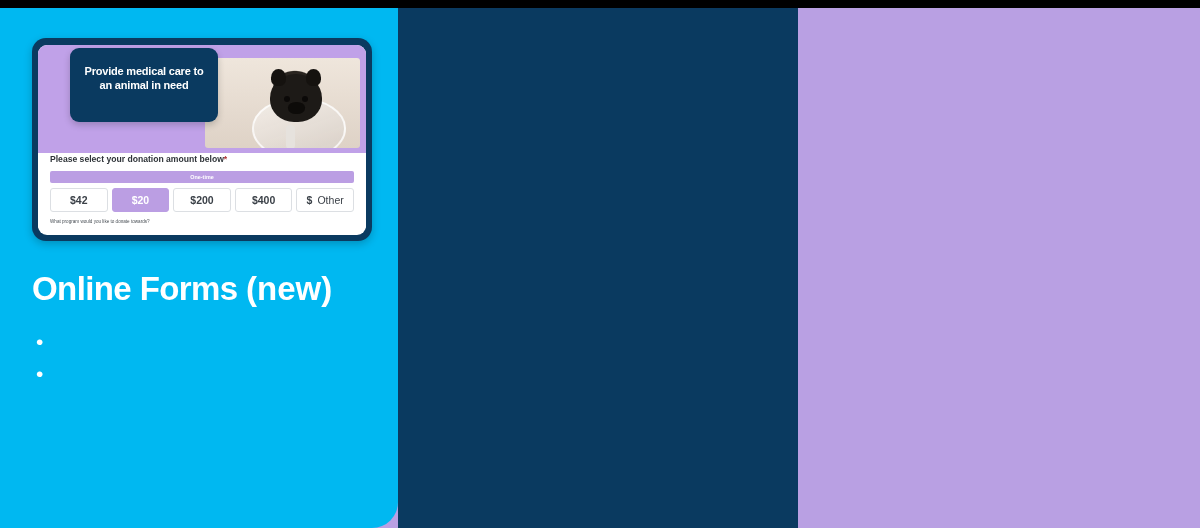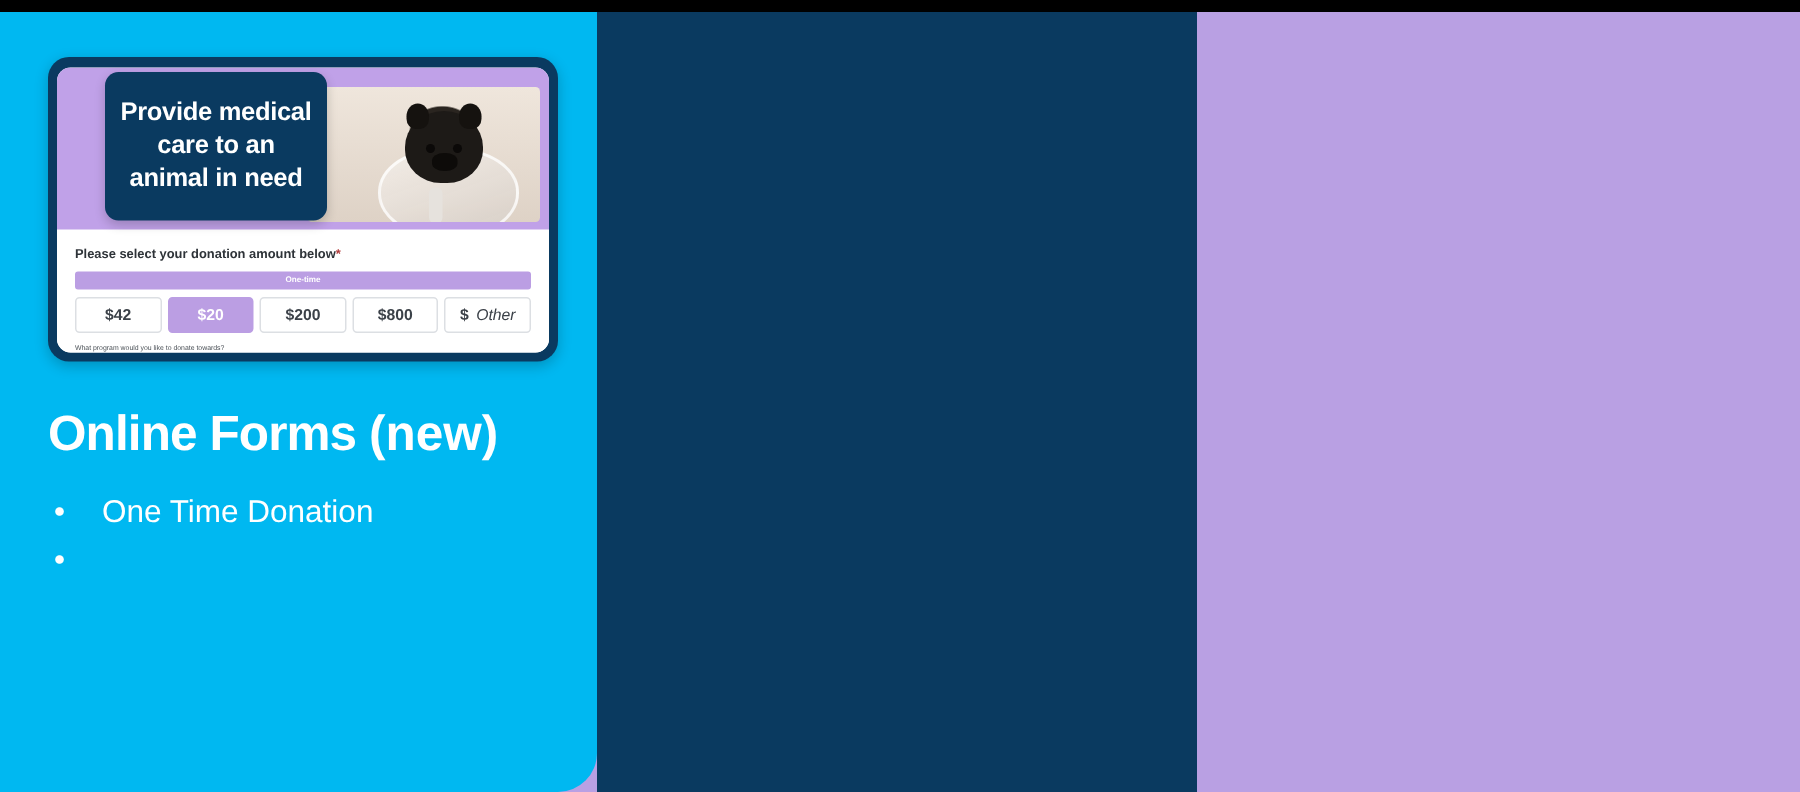"Provide medical care to an" .c1-callout { font-size: 17px -> 11px; padding: 16px 10px 17px -> 16px 10px 29px }
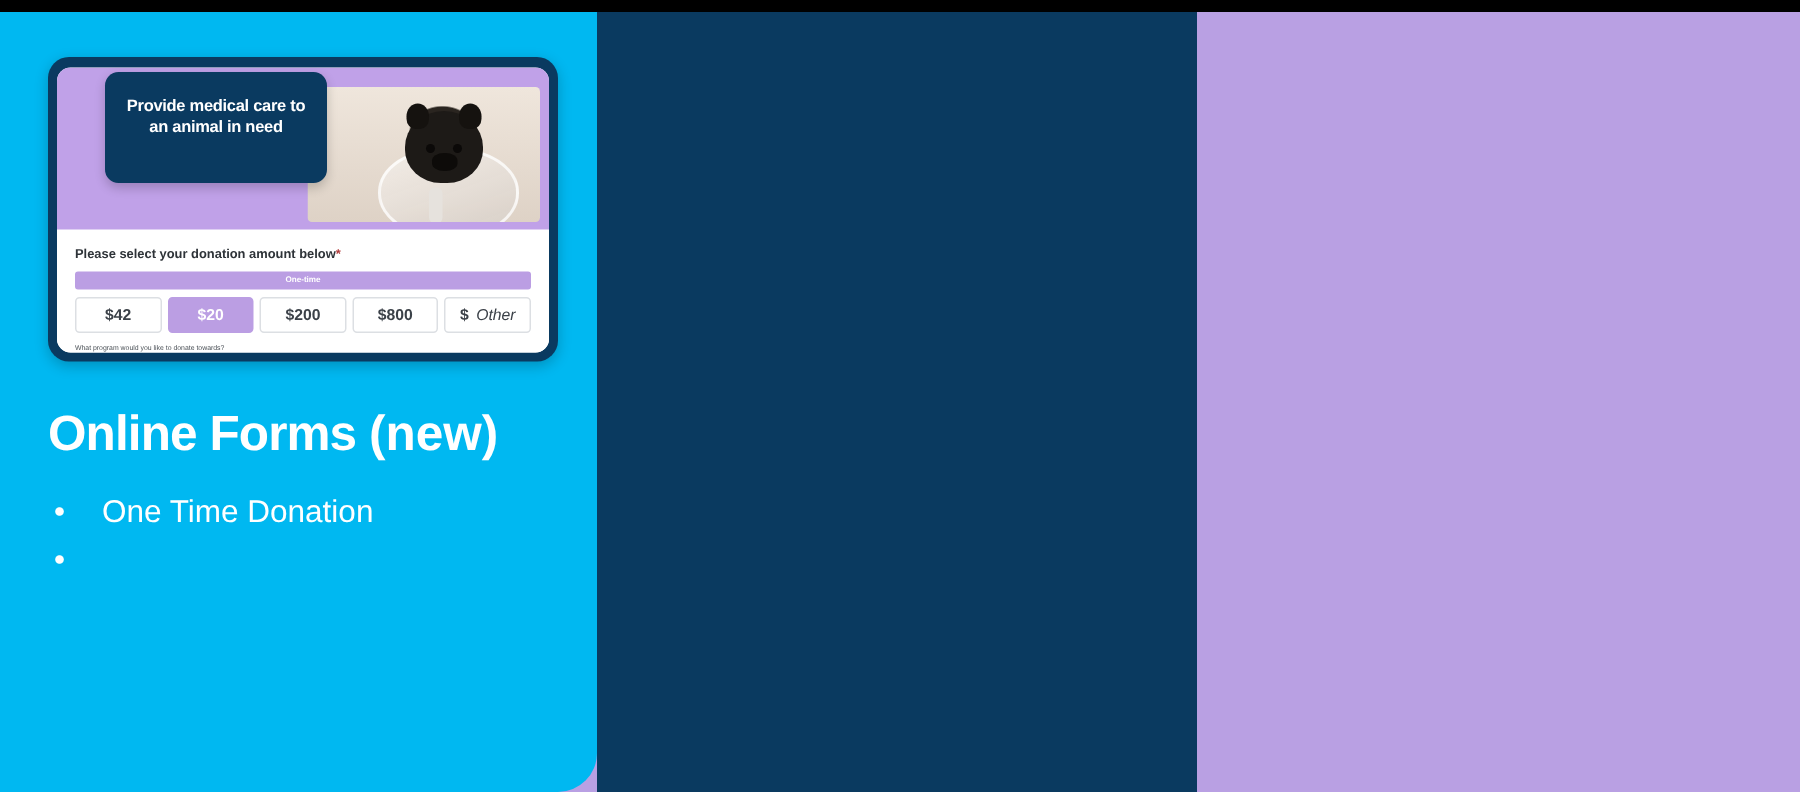"Please select your donation amount" .c1-body { padding: 11px 12px 4px -> 1px 12px 4px }
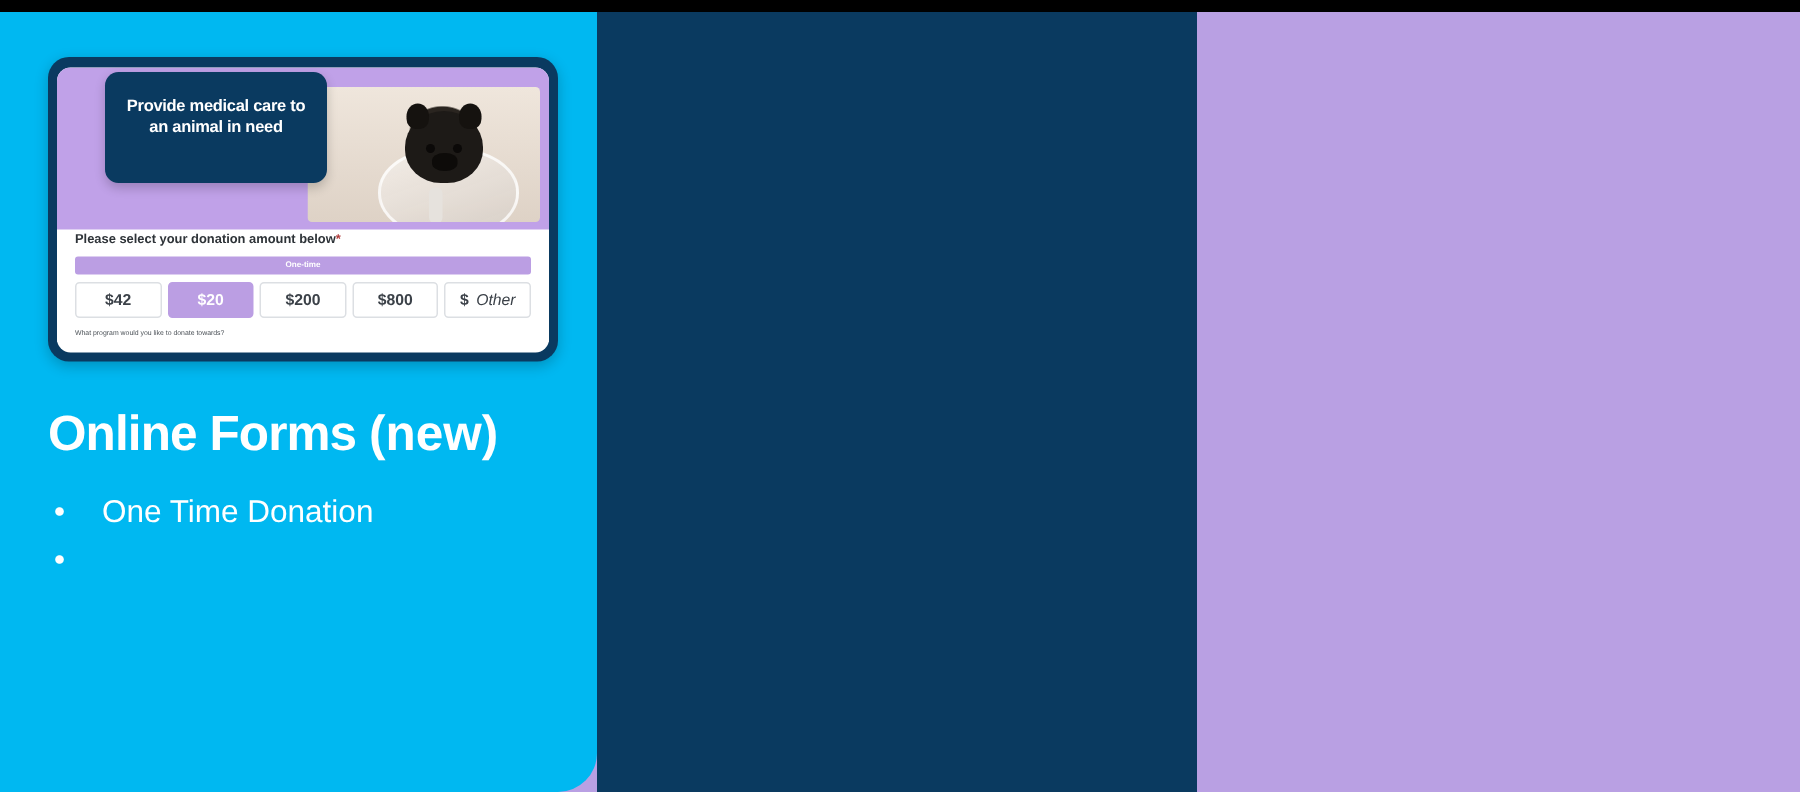"$800" div.amt { text: $800 -> $400 }
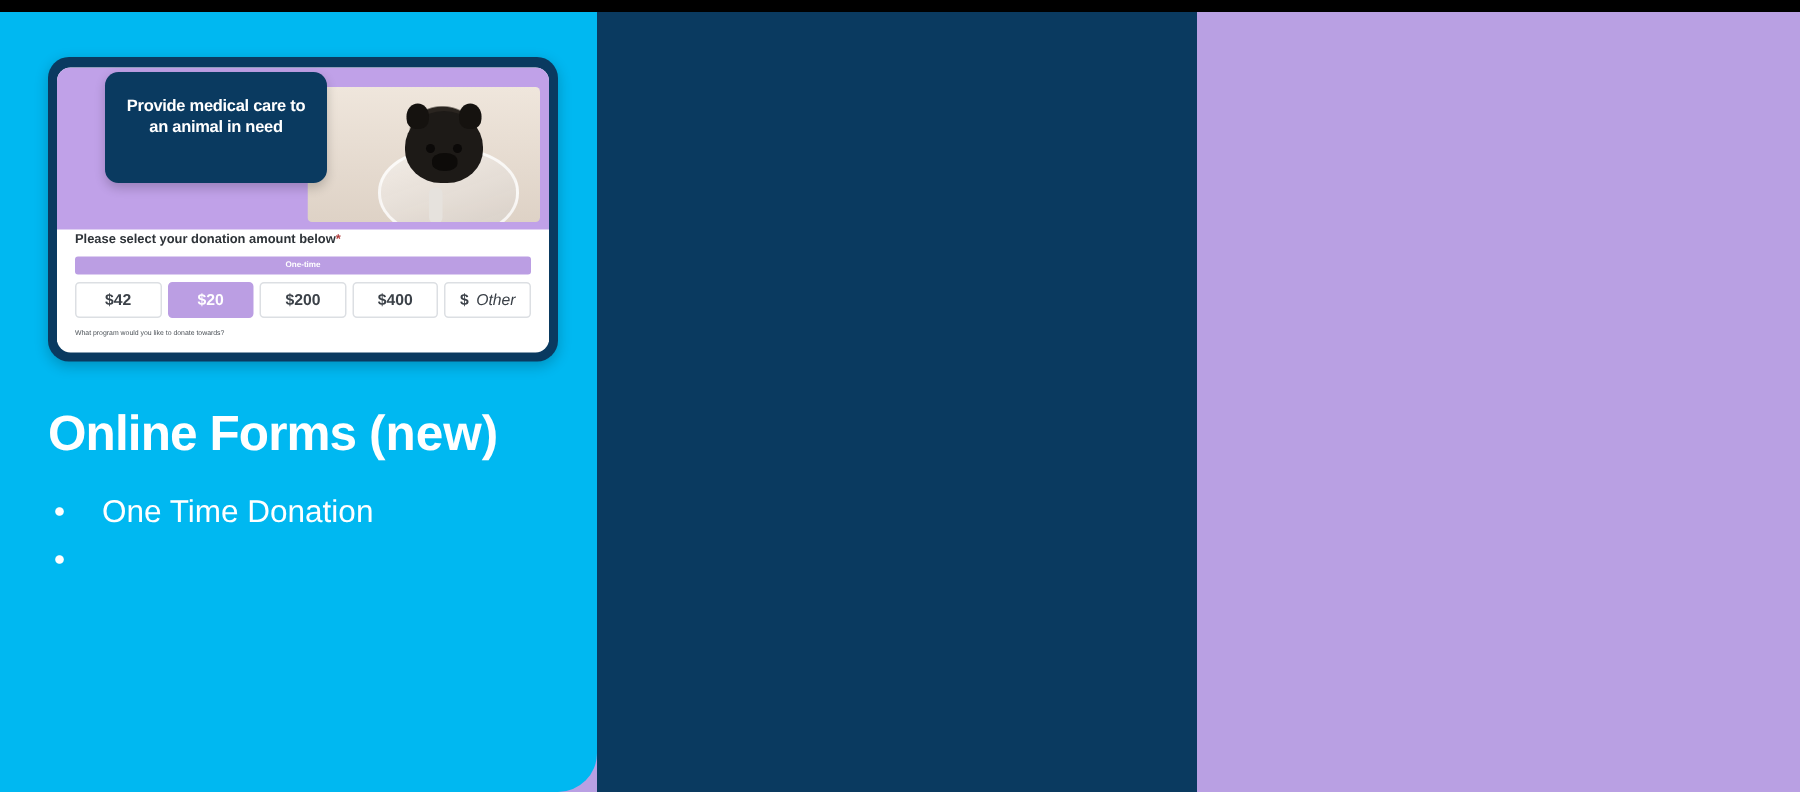"Other" .amt.other .lbl { font-style: italic -> none }
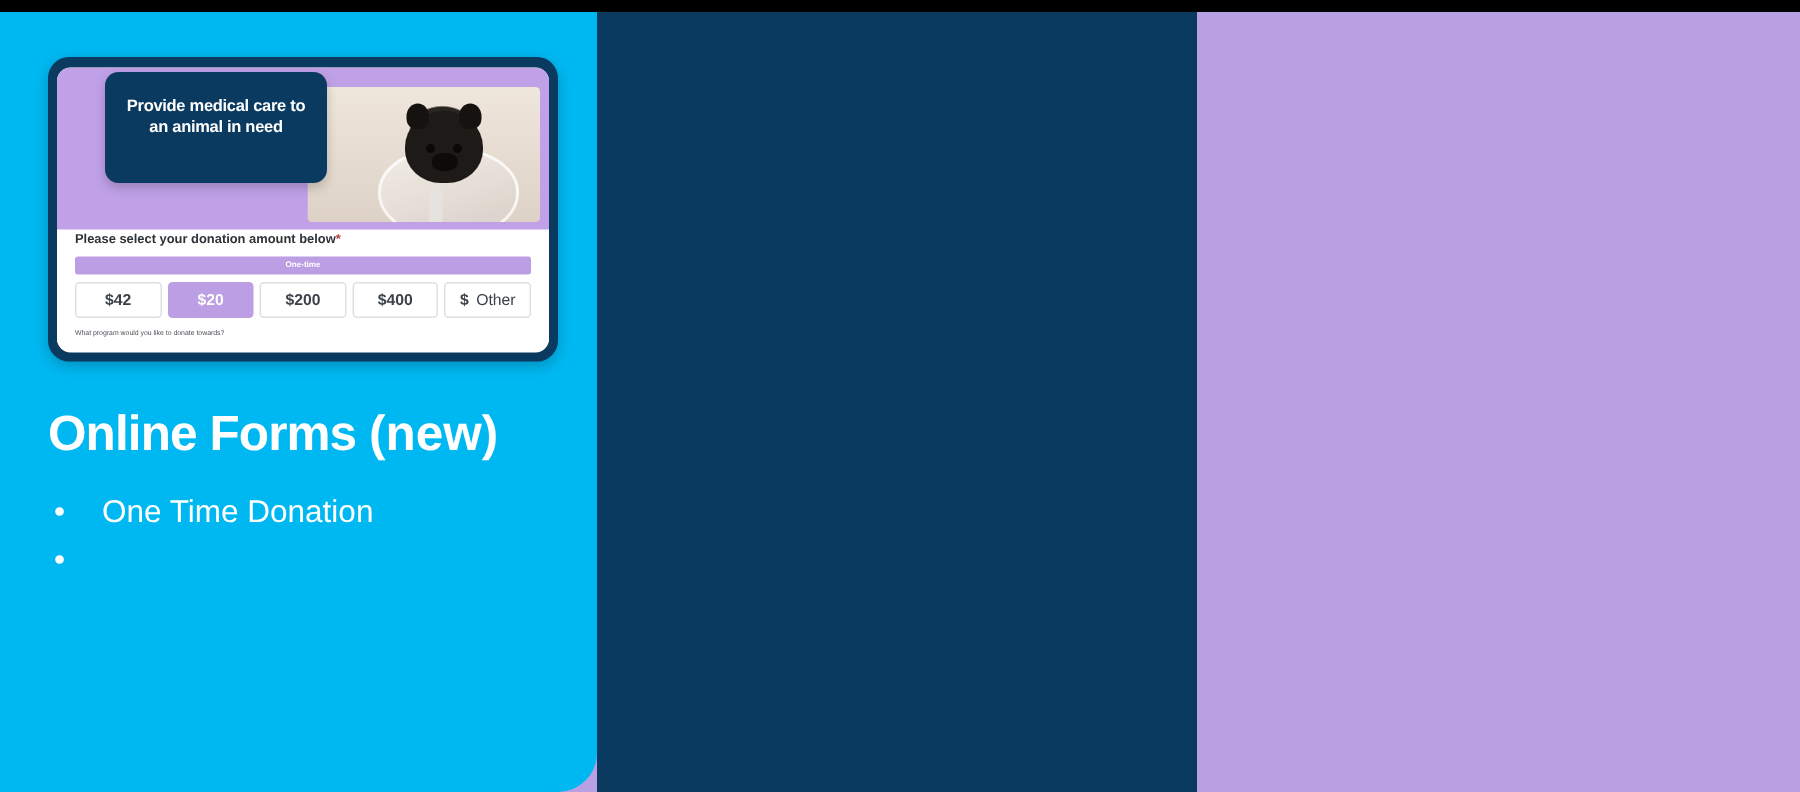"One Time Donation" span { html: <span>One Time Donation</span> -> none }
